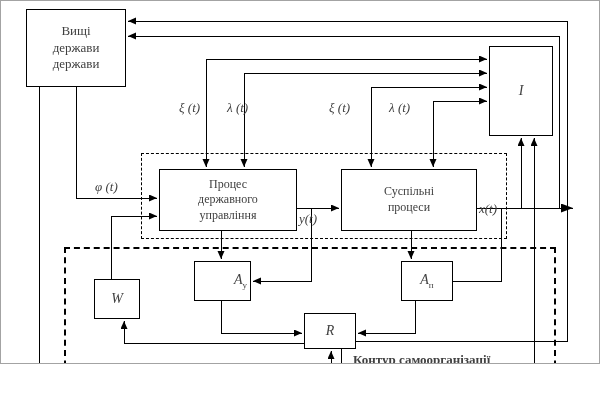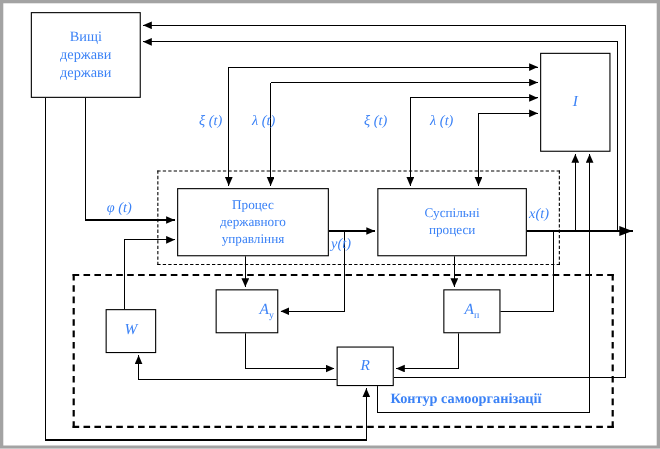"Вищі" .stage { border: 3px solid #a3a3a3 -> 1px solid #a3a3a3; color: #3b82f6 -> #404040; height: 408px -> 364px }
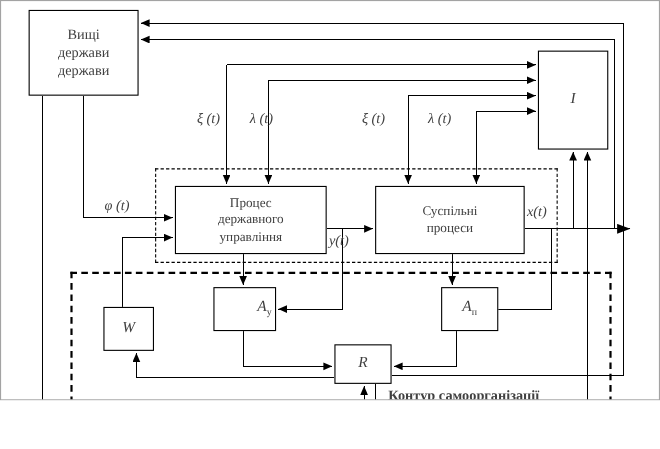"x(t)" div.lbl { top: 183px -> 200px }
